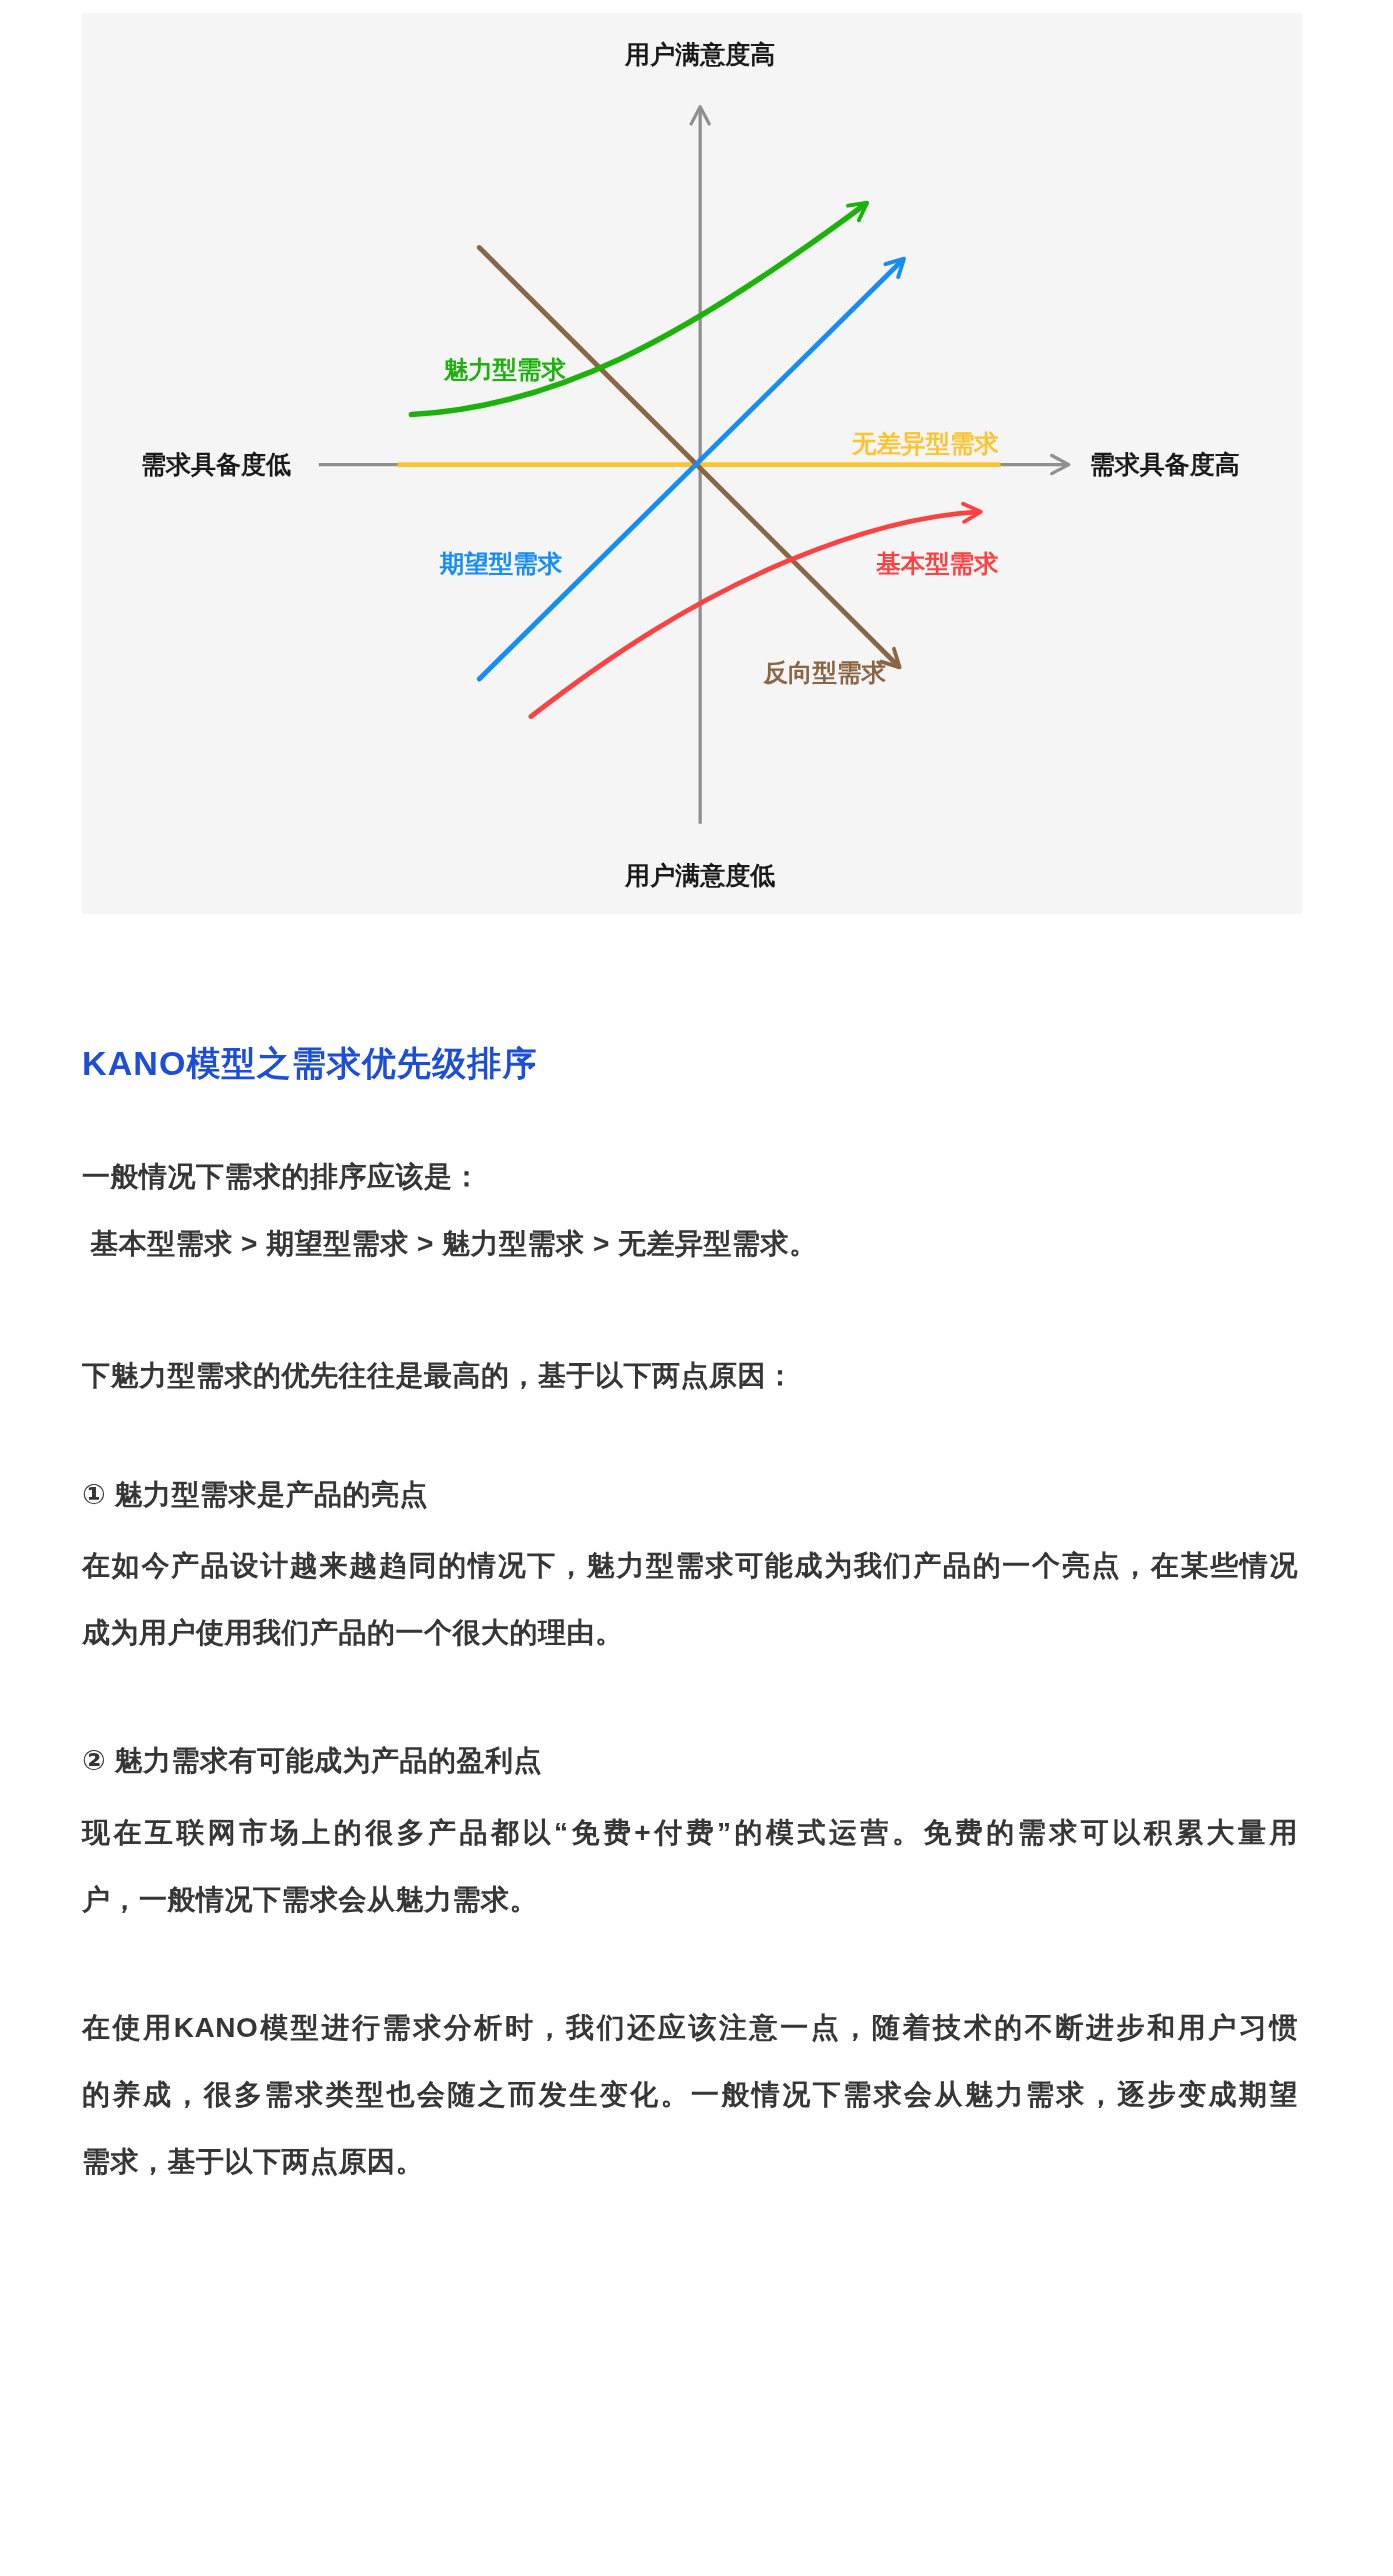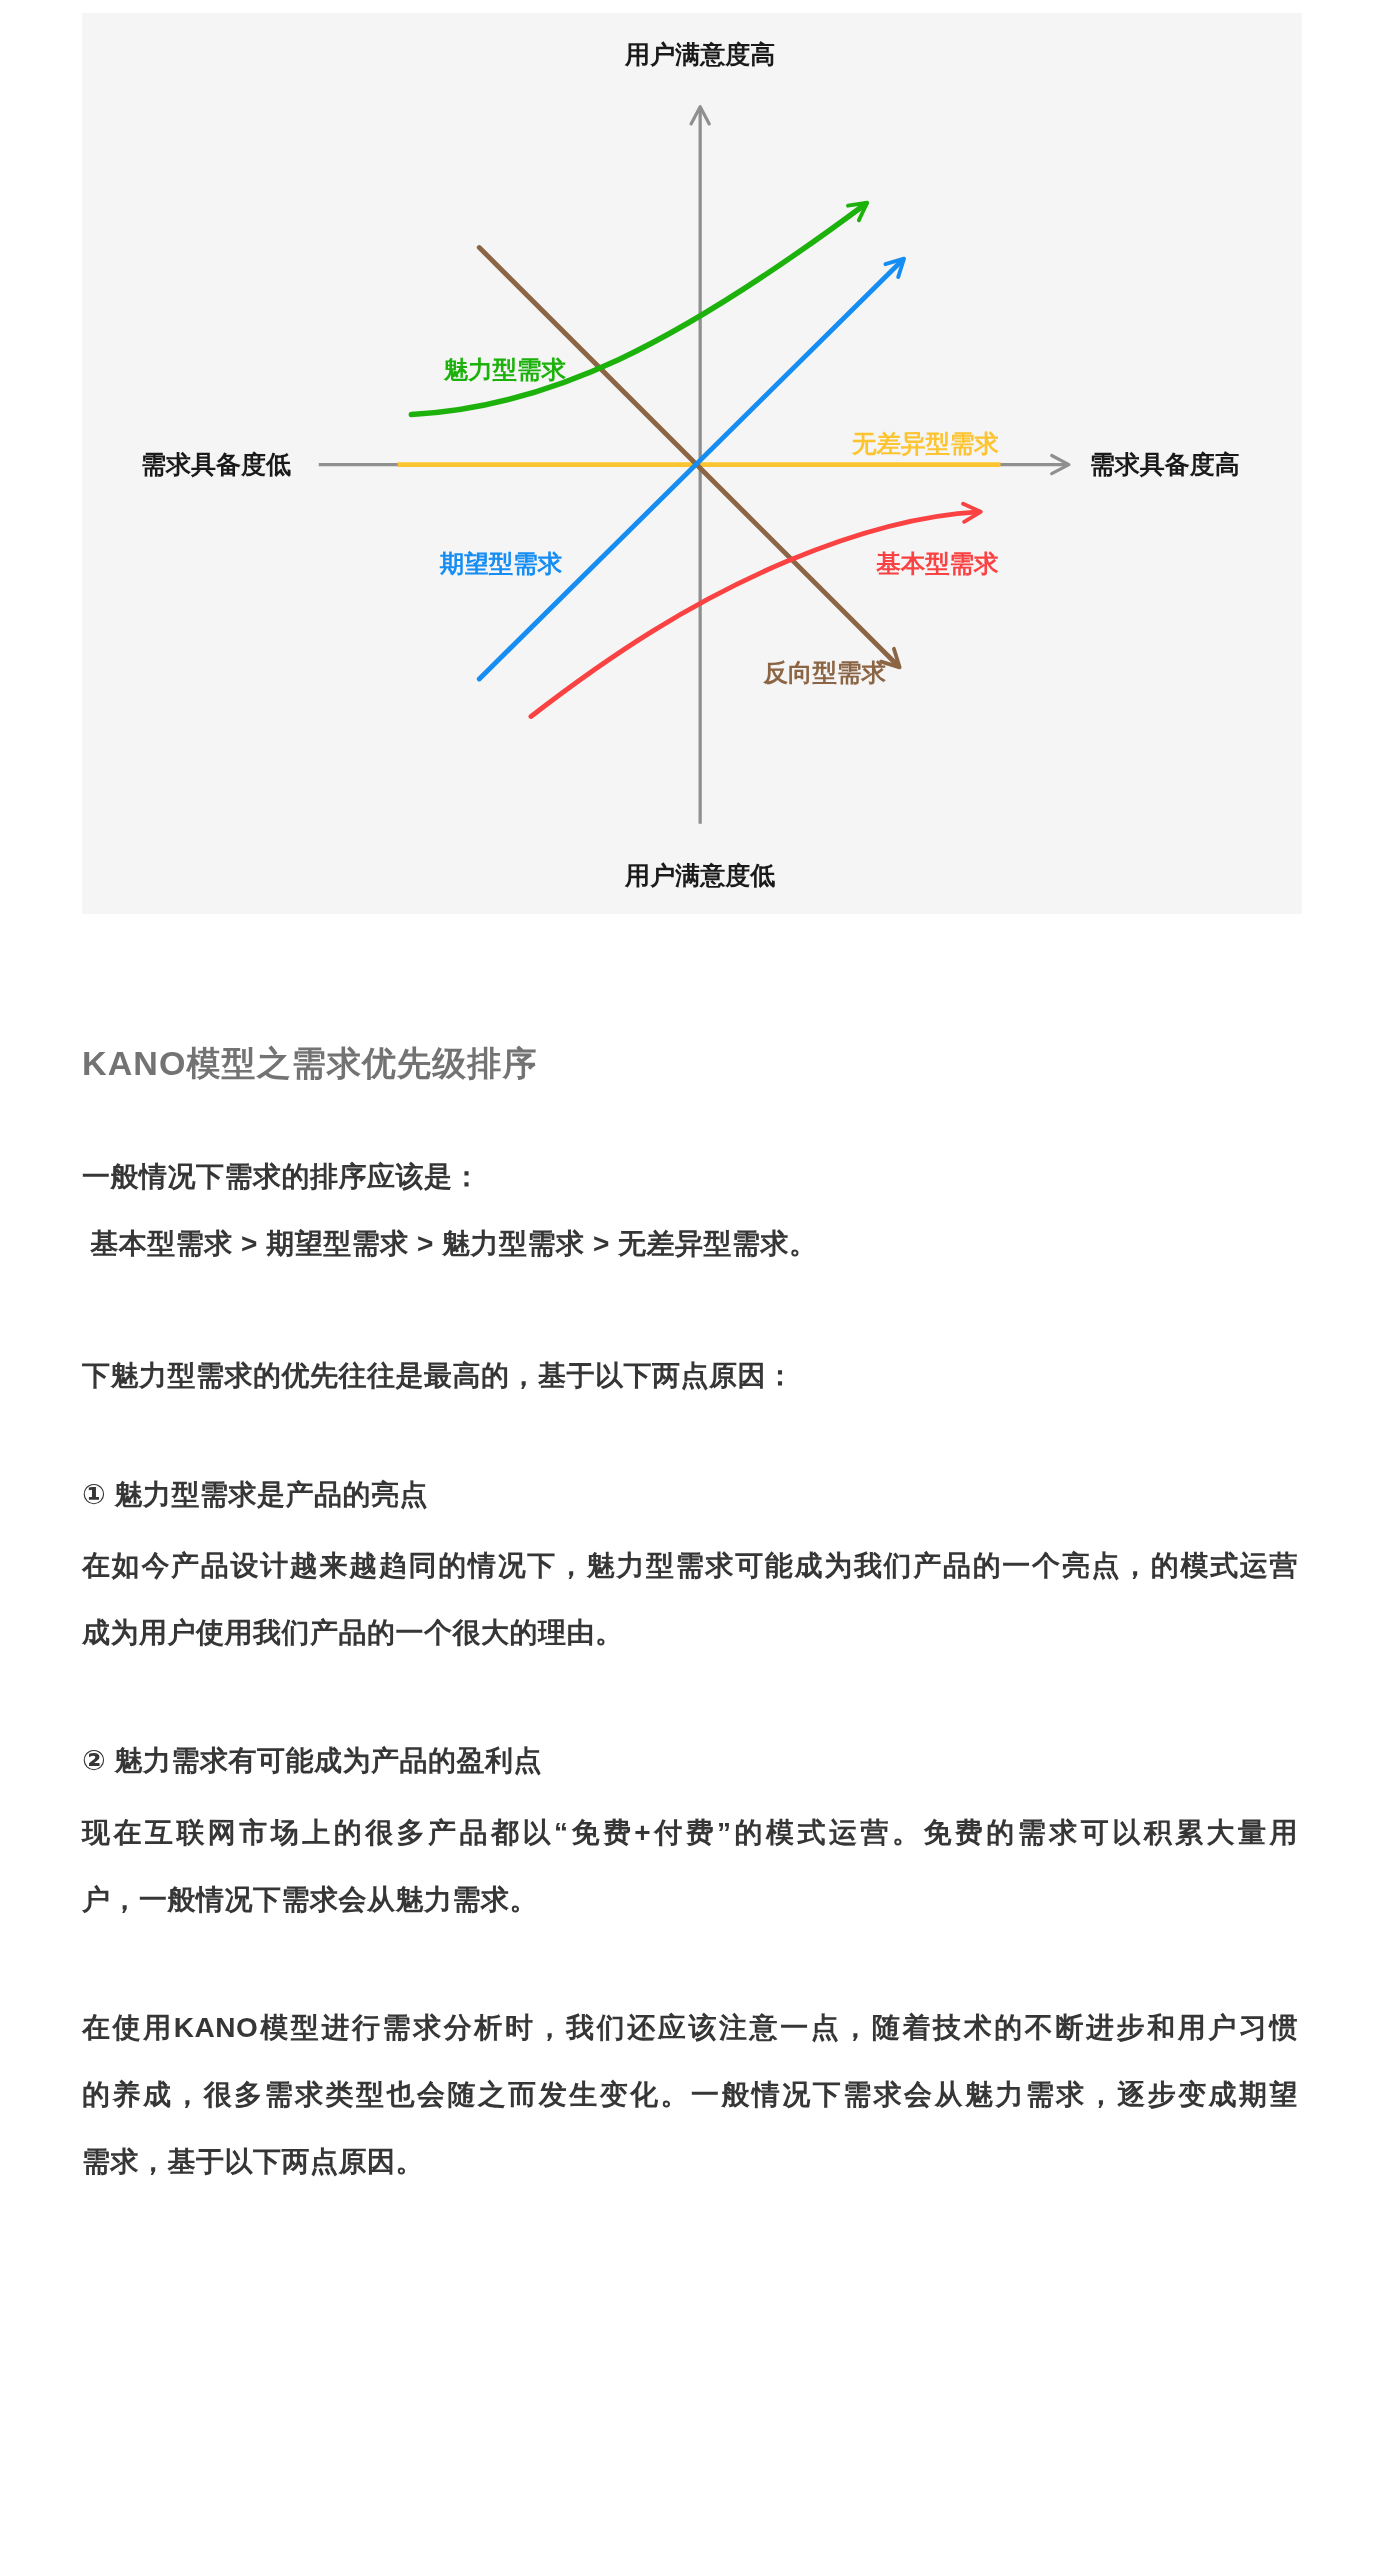"KANO模型之需求优先级排序" h1.page-title { color: #737373 -> #1d4ed8 }
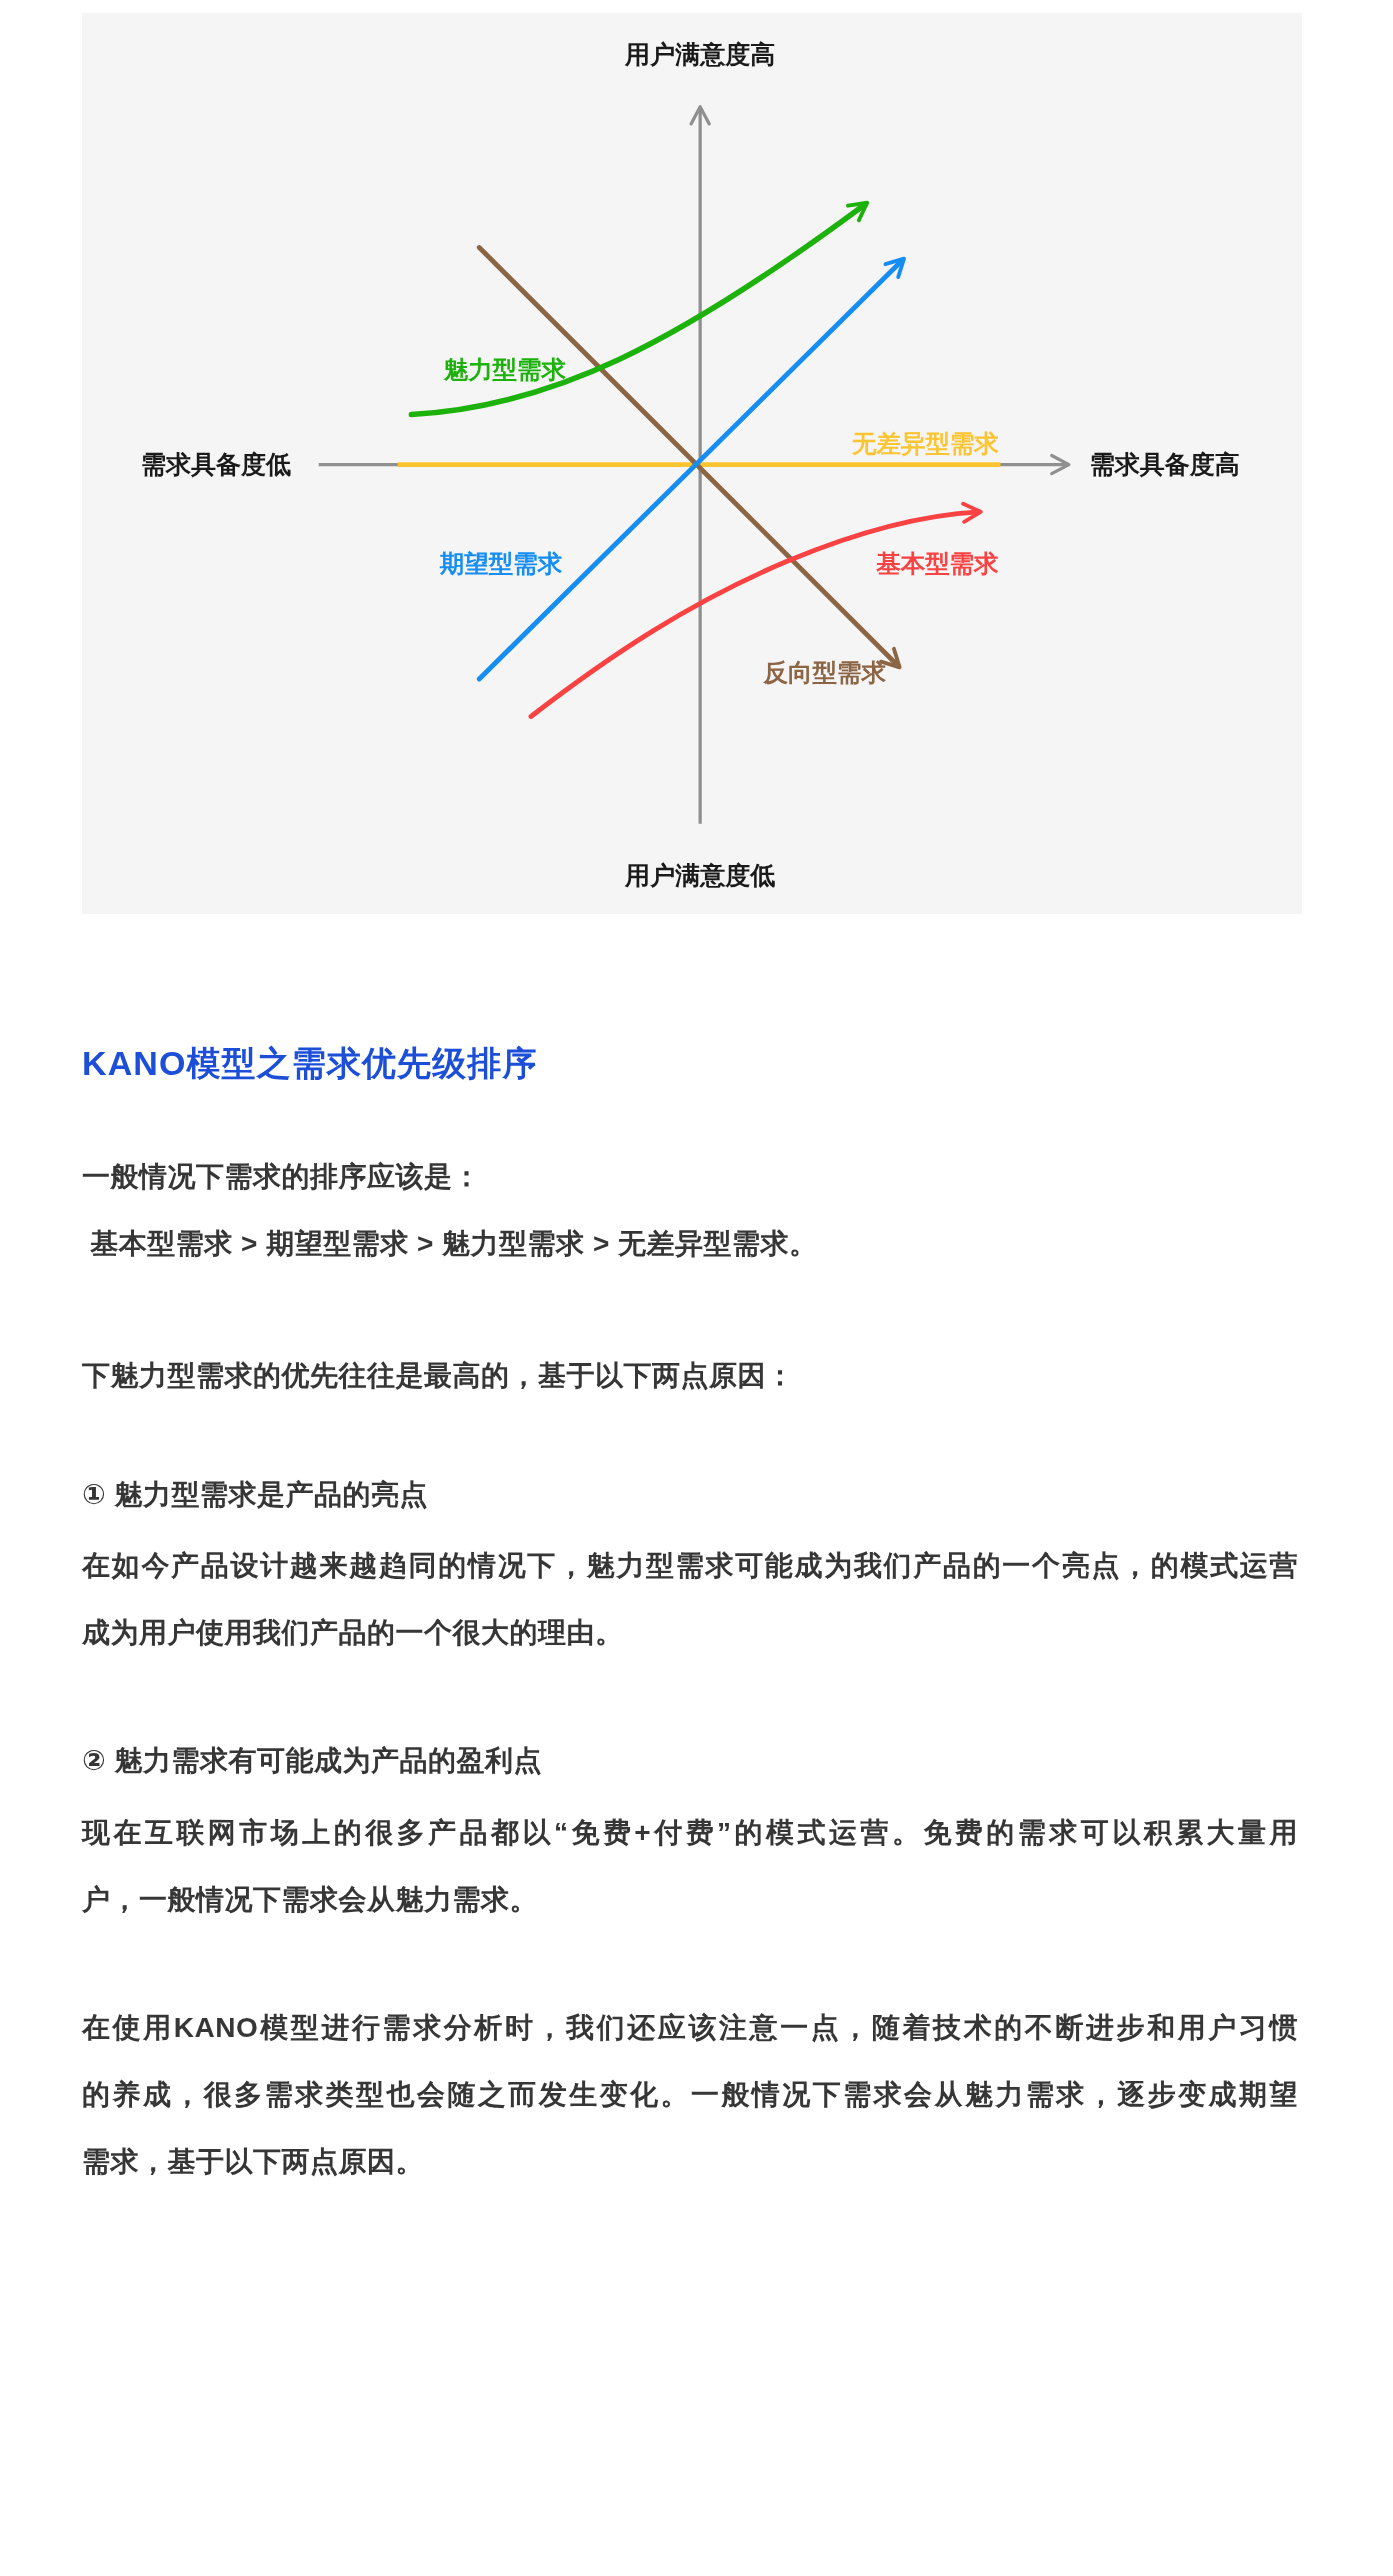"在如今产品设计越来越趋同的情况下，魅力型需求可能成为我们产品的一个亮点，的模式运" div.line { text: 的模式运营 -> 在某些情况 }
